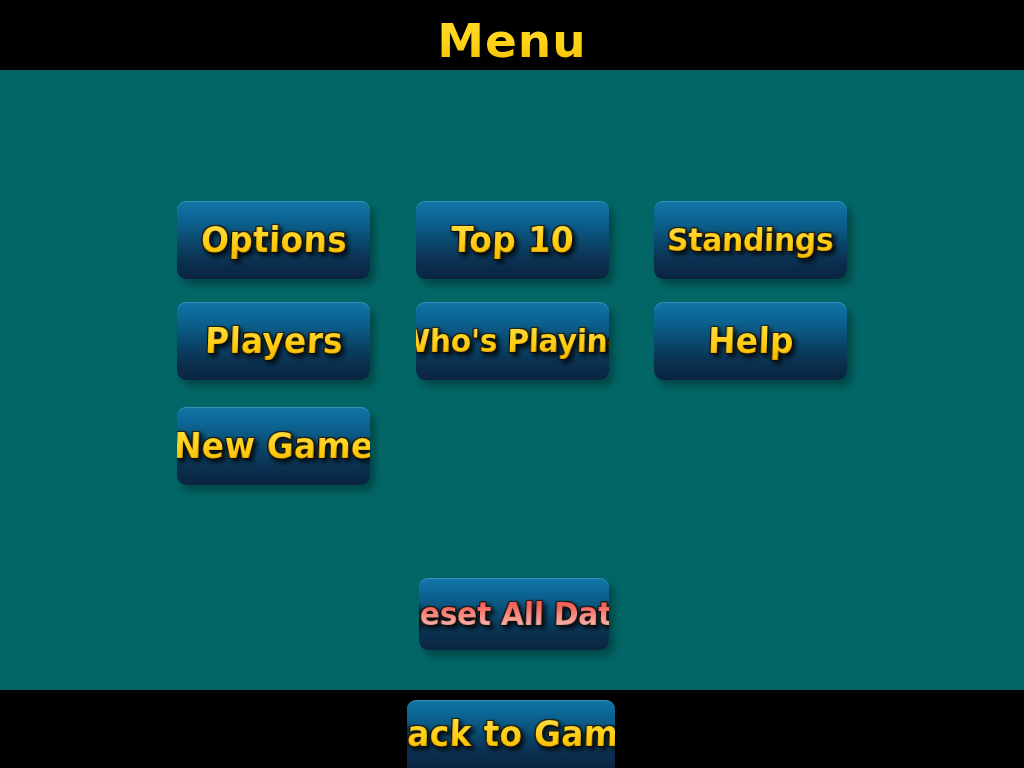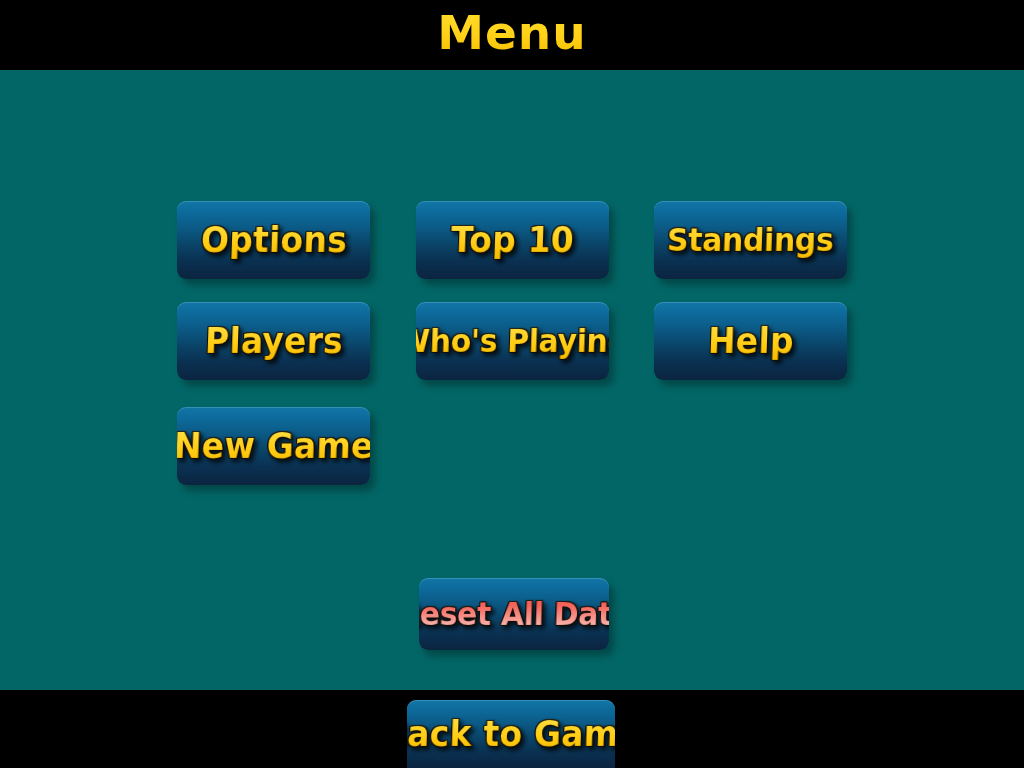"Menu" .titlebar { top: 0 -> 8px }
